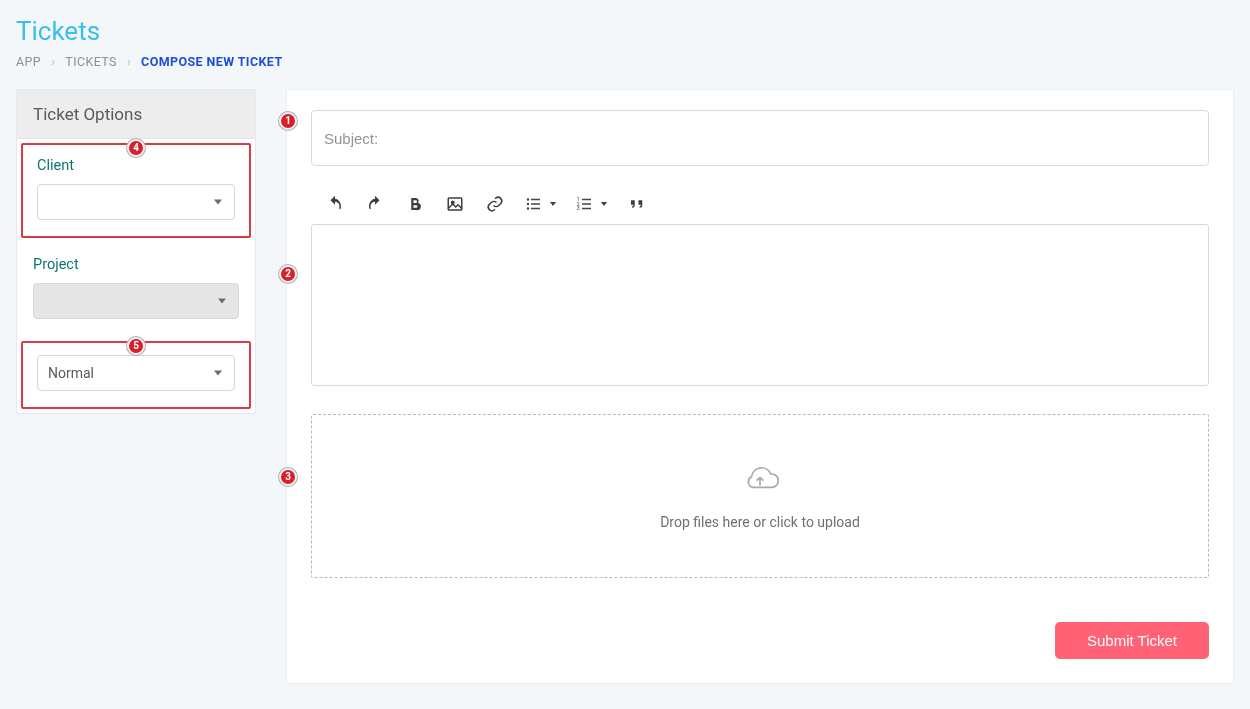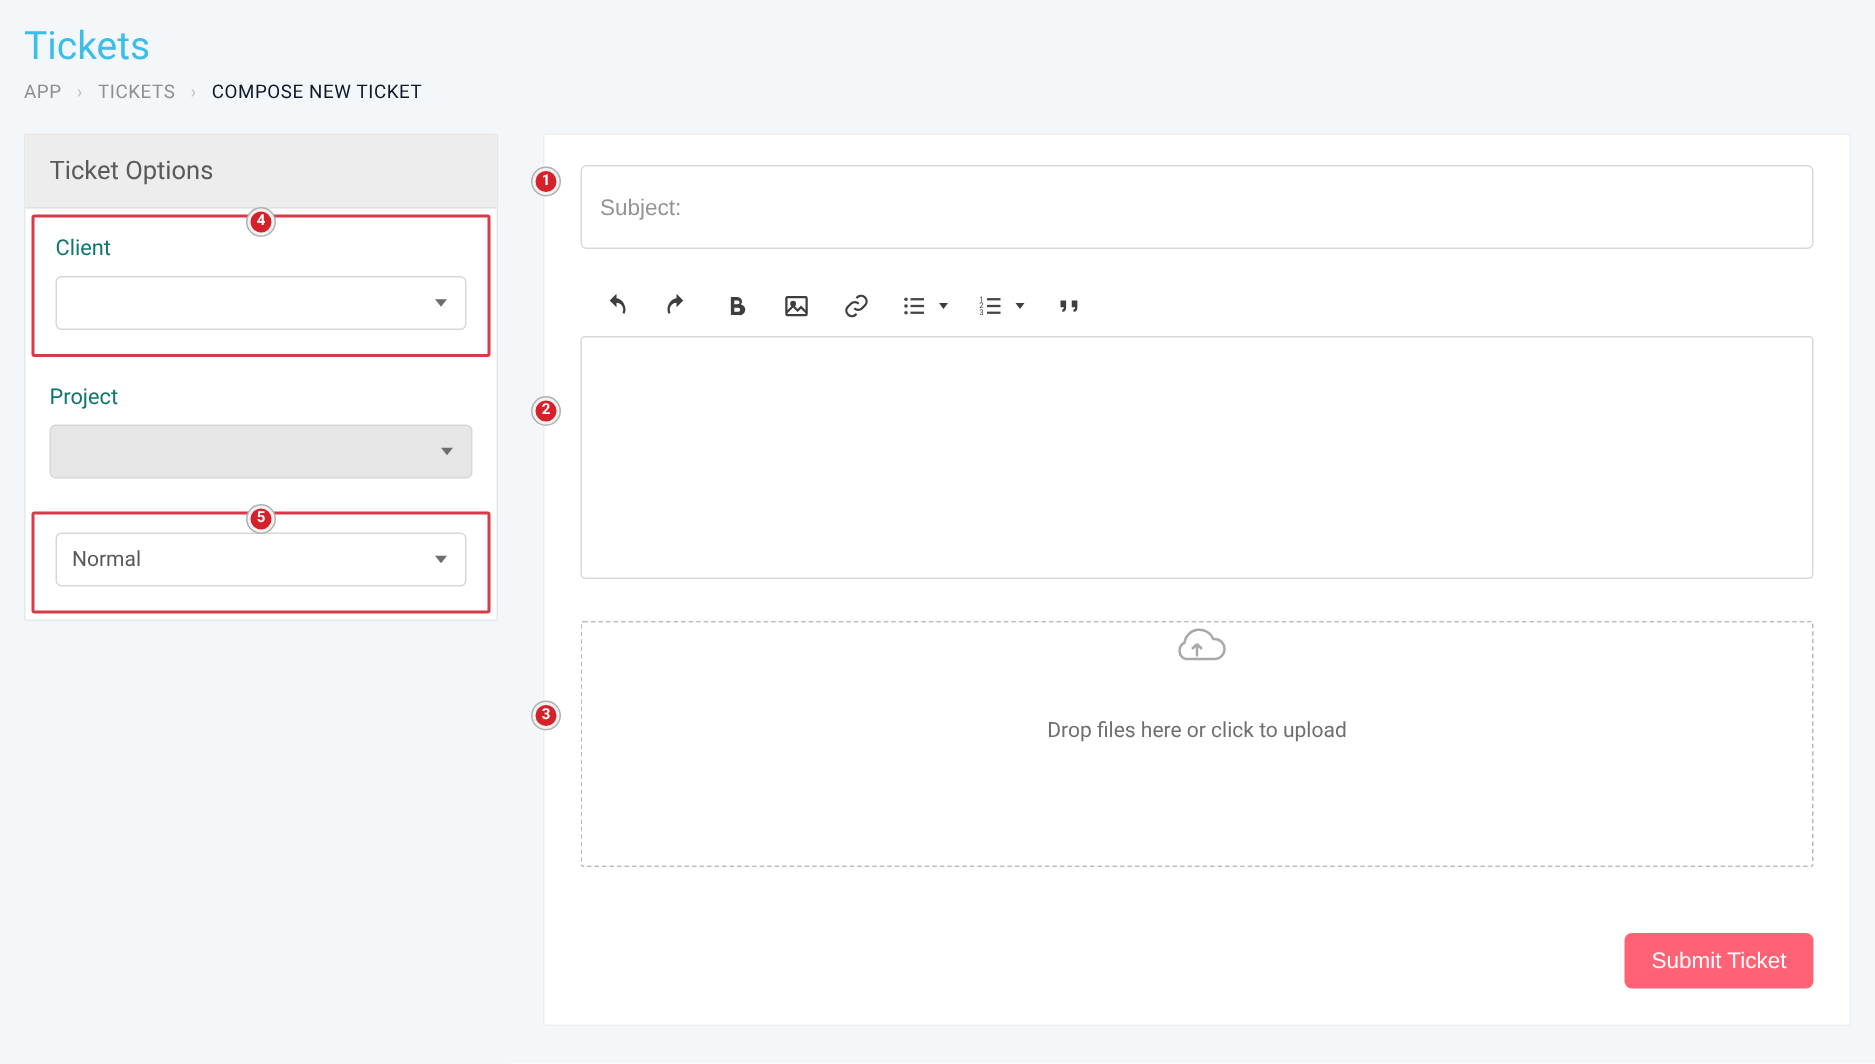"COMPOSE NEW TICKET" .breadcrumb .current { color: #0f172a -> #1d4ed8; font-weight: 400 -> 700 }
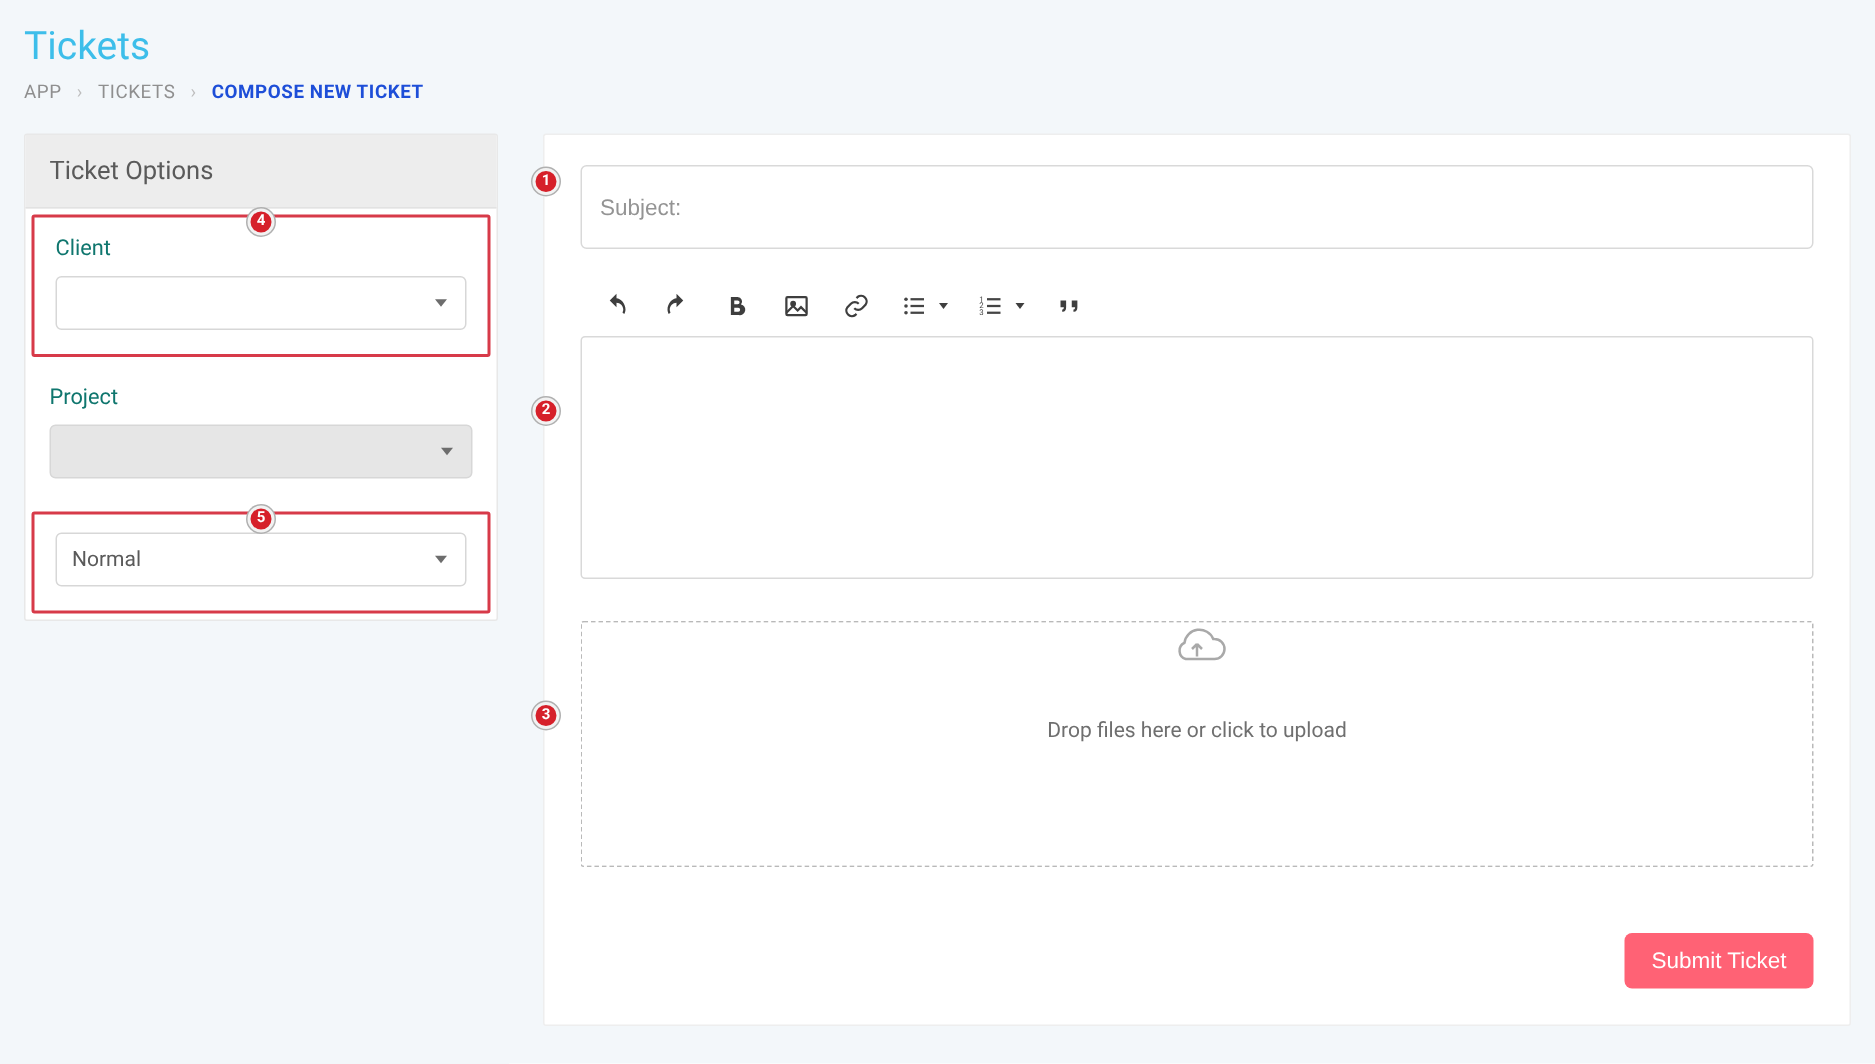"Ticket Options" .sidebar { width: 316px -> 240px }
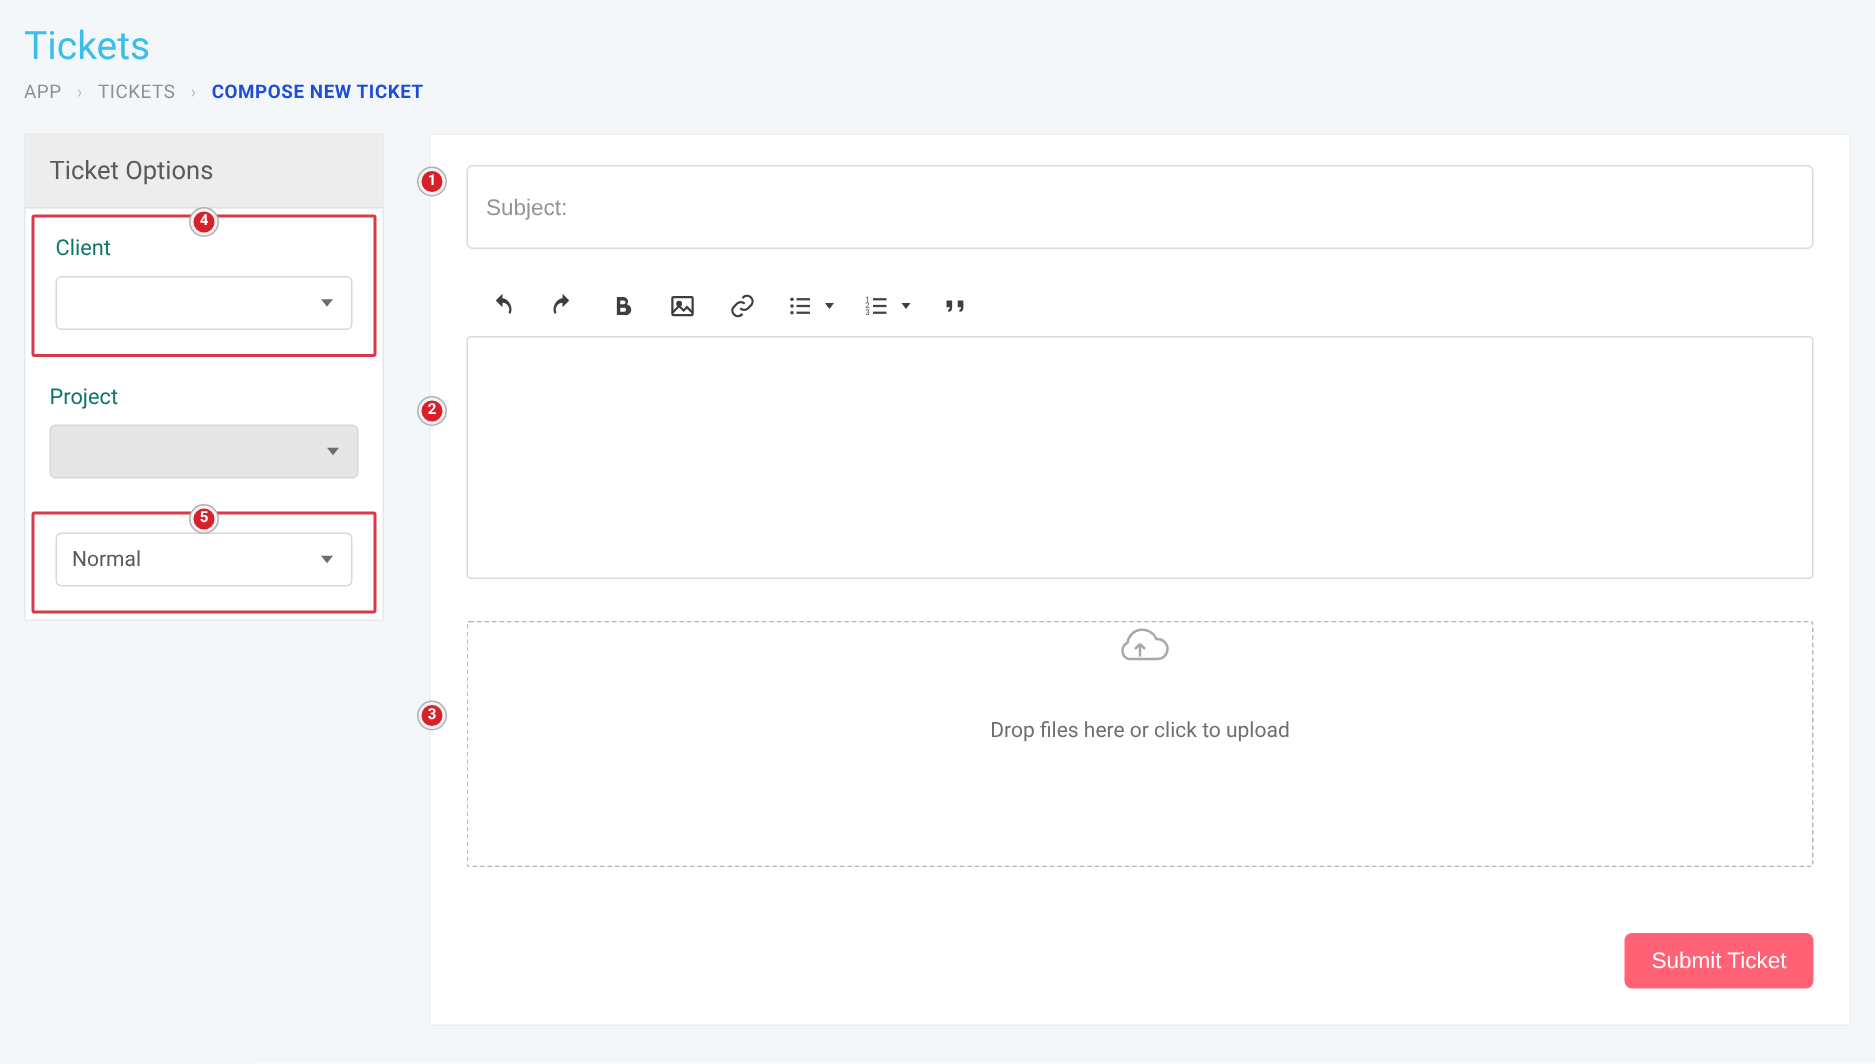"Drop files here or click" .dropzone { gap: 28px -> 16px; justify-content: none -> center }
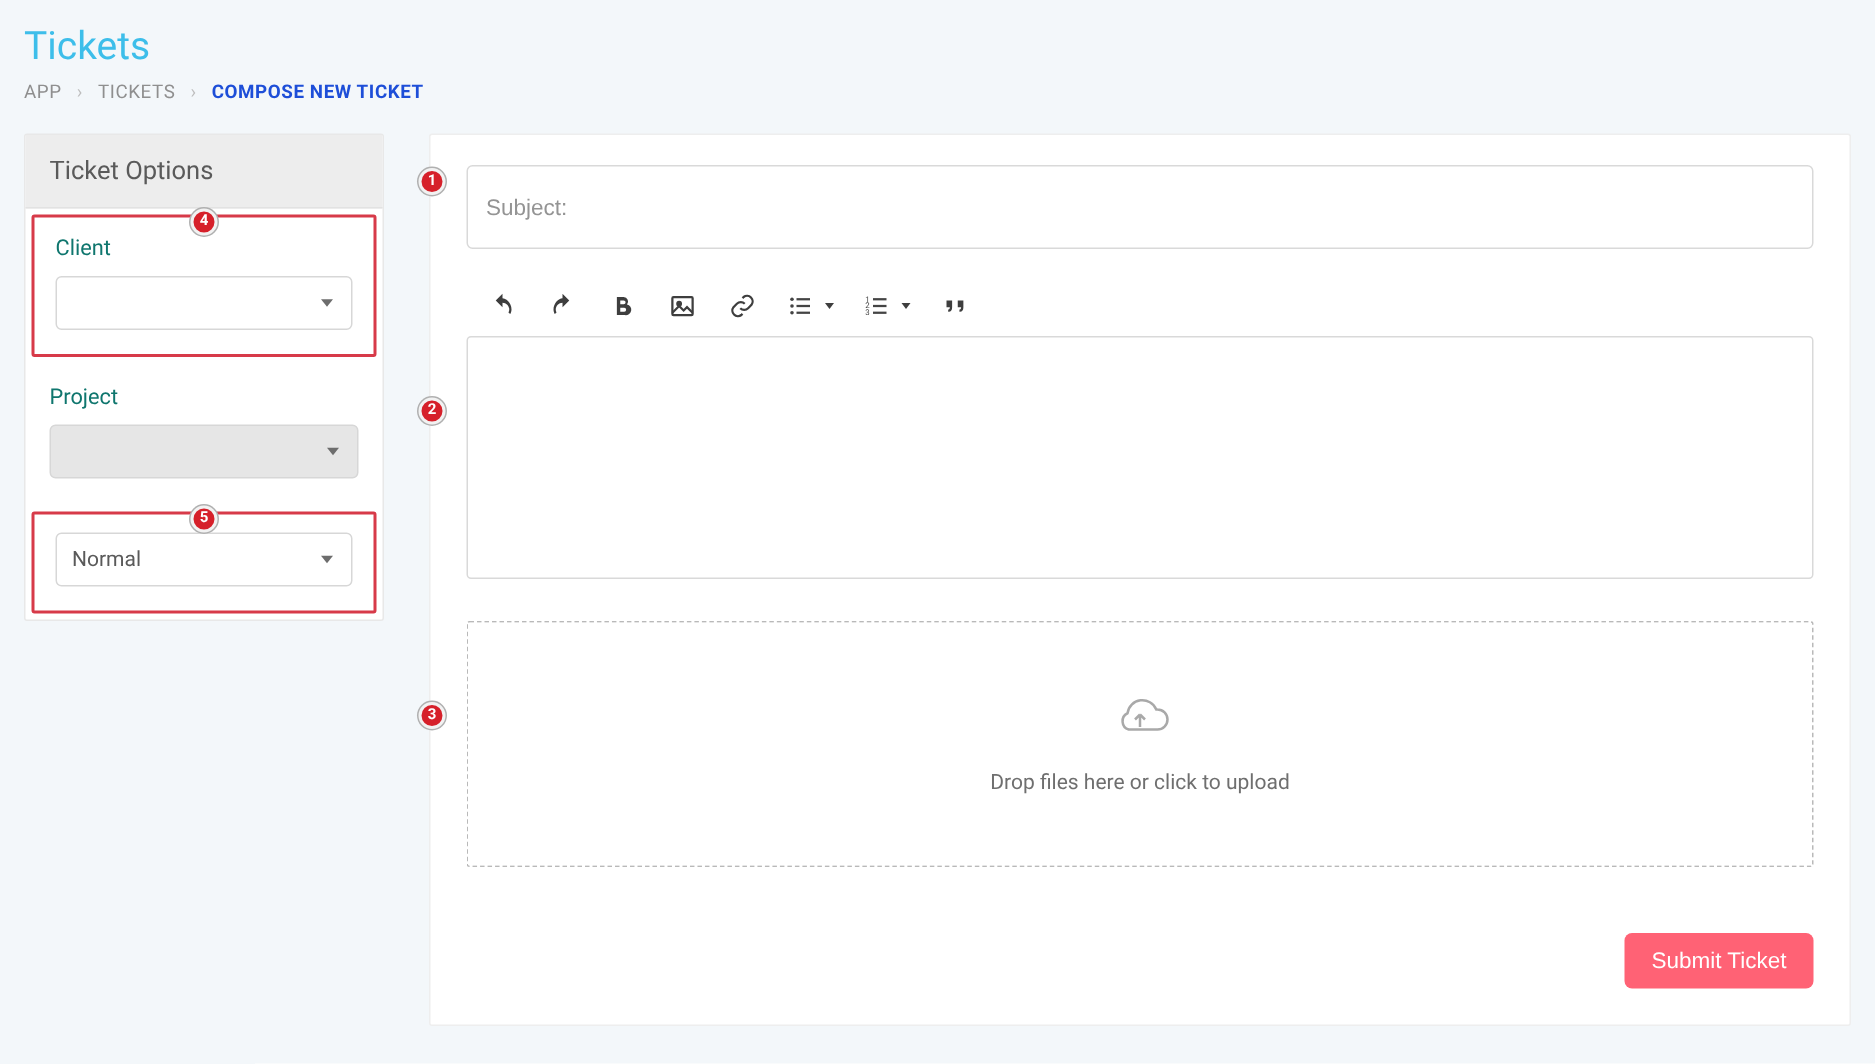"Submit Ticket" .submit-btn { padding: 10px 18px -> 10px 32px }
